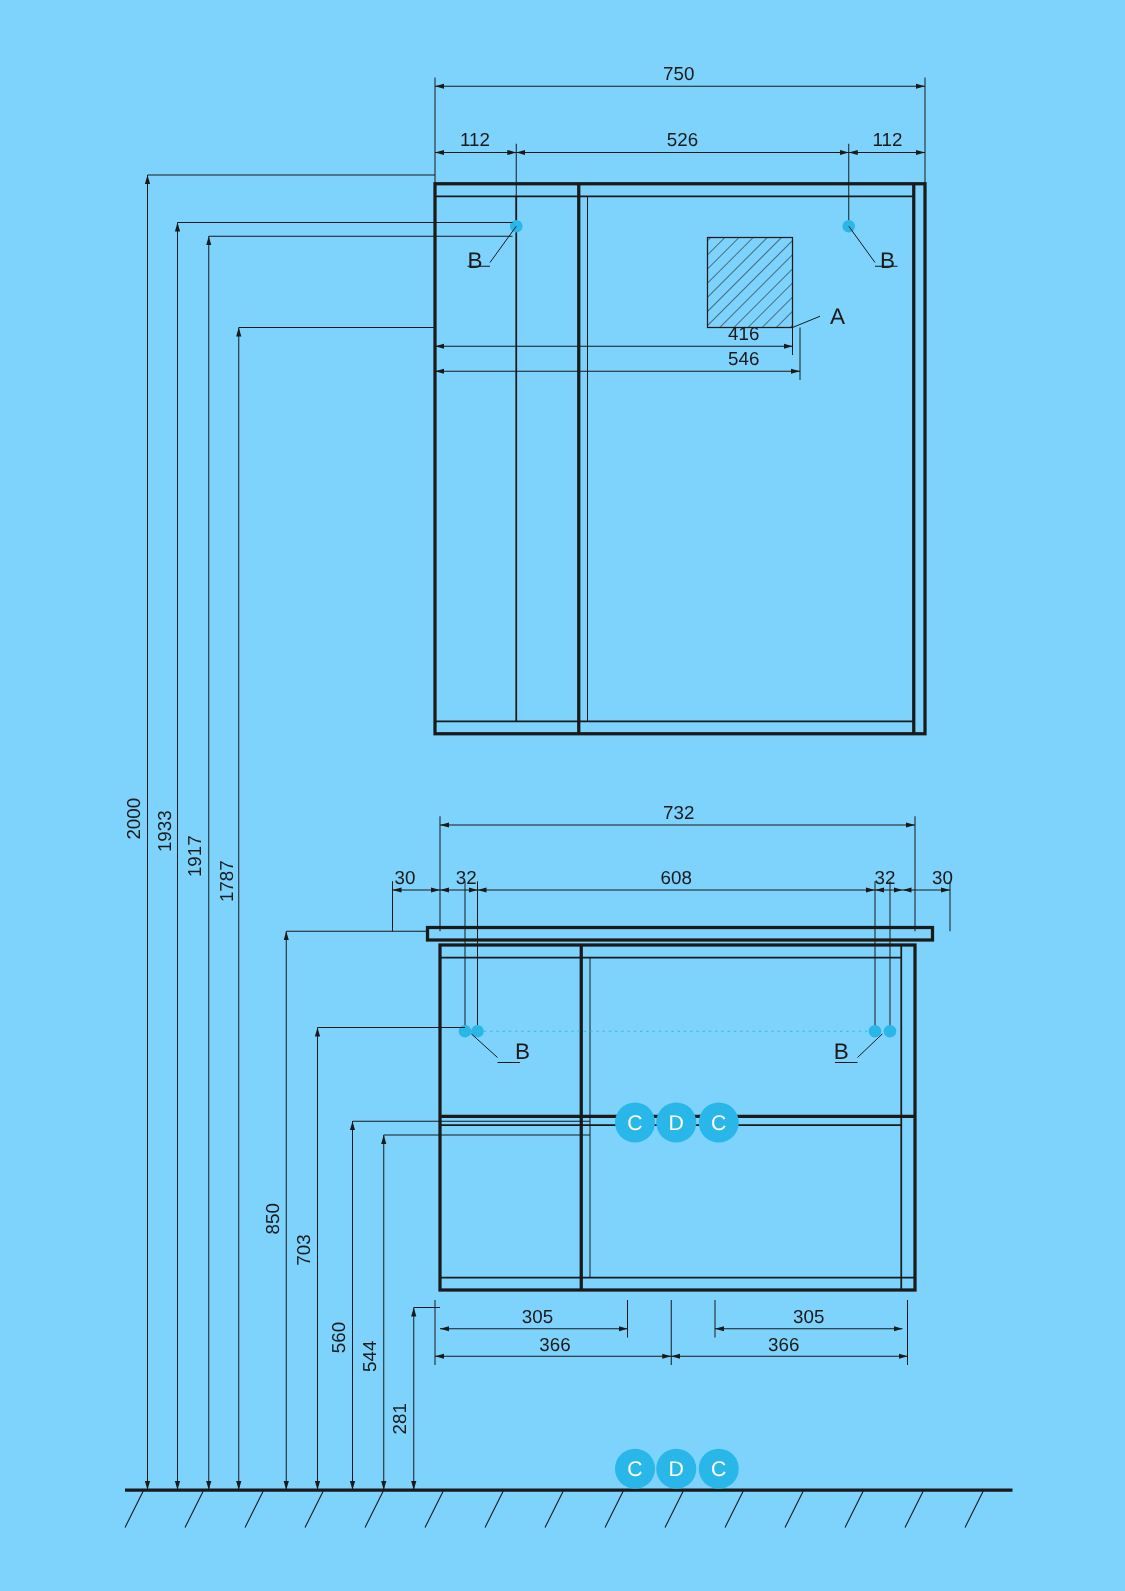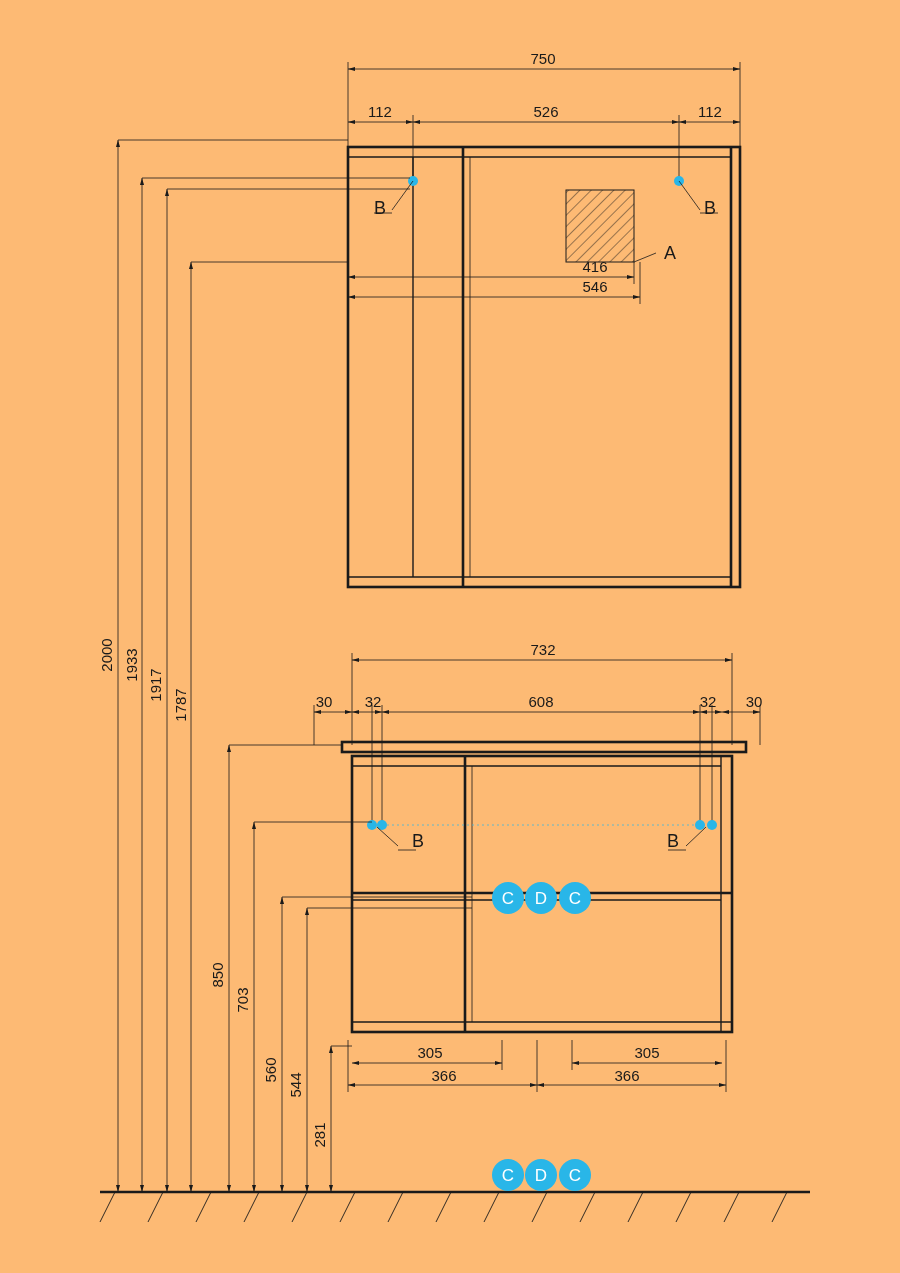"750" #sheet { background: #fdba74 -> #7dd3fc }
